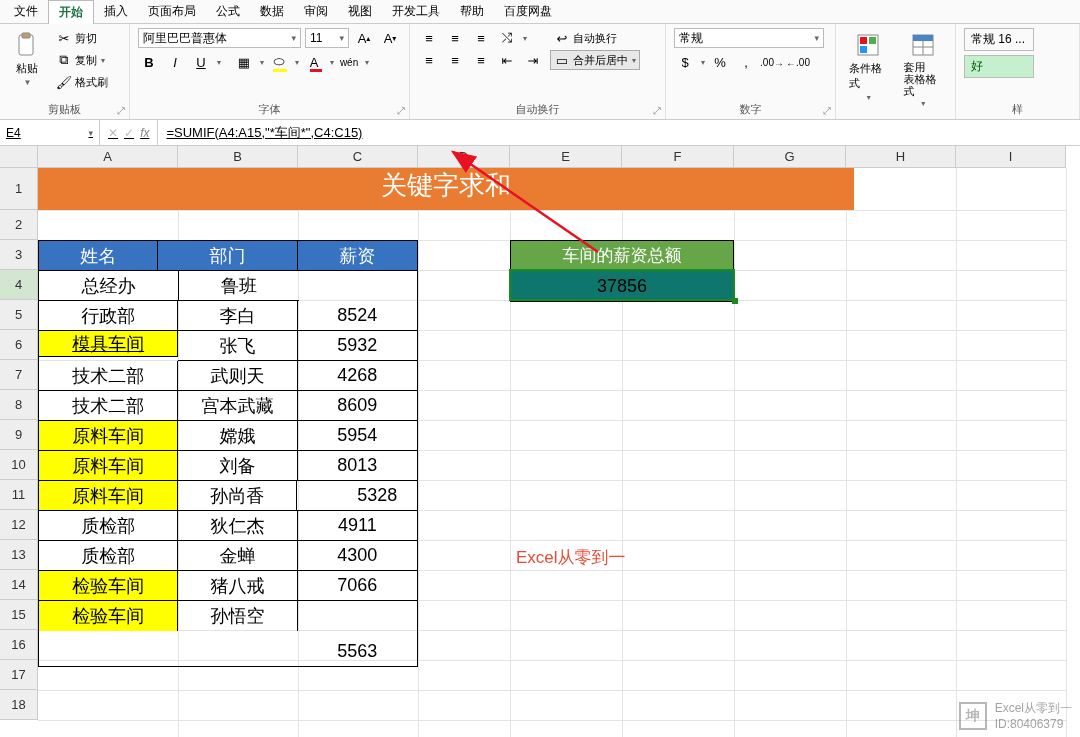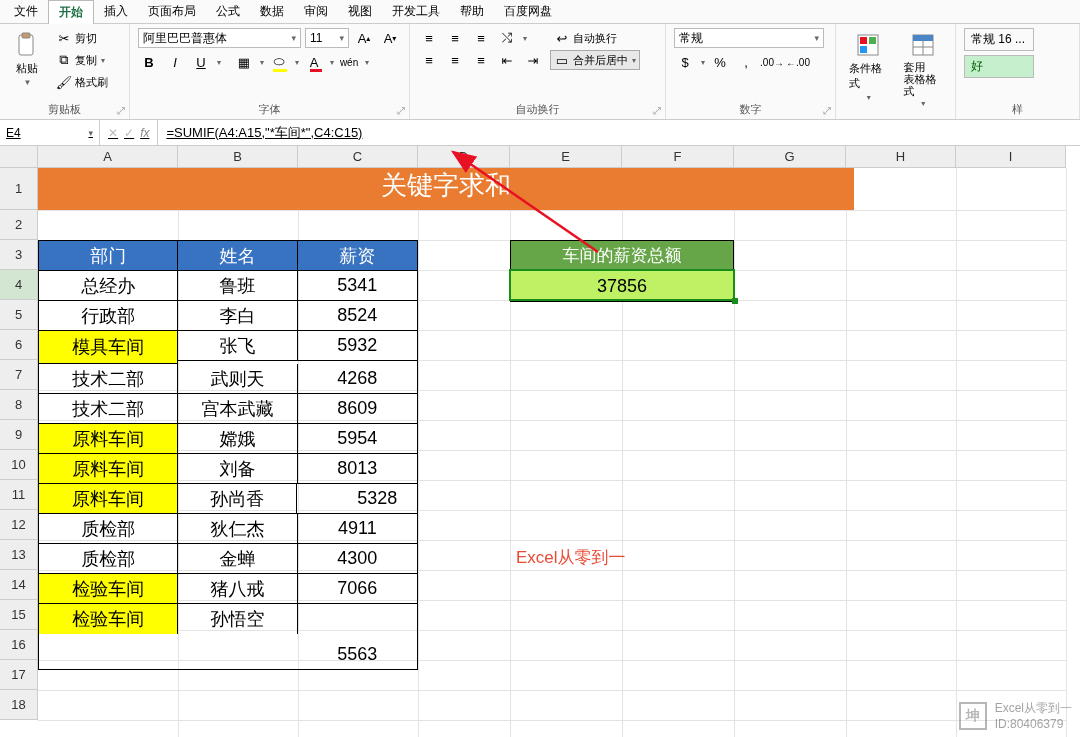"部门" div.c { order: before "姓名" -> after "姓名" }
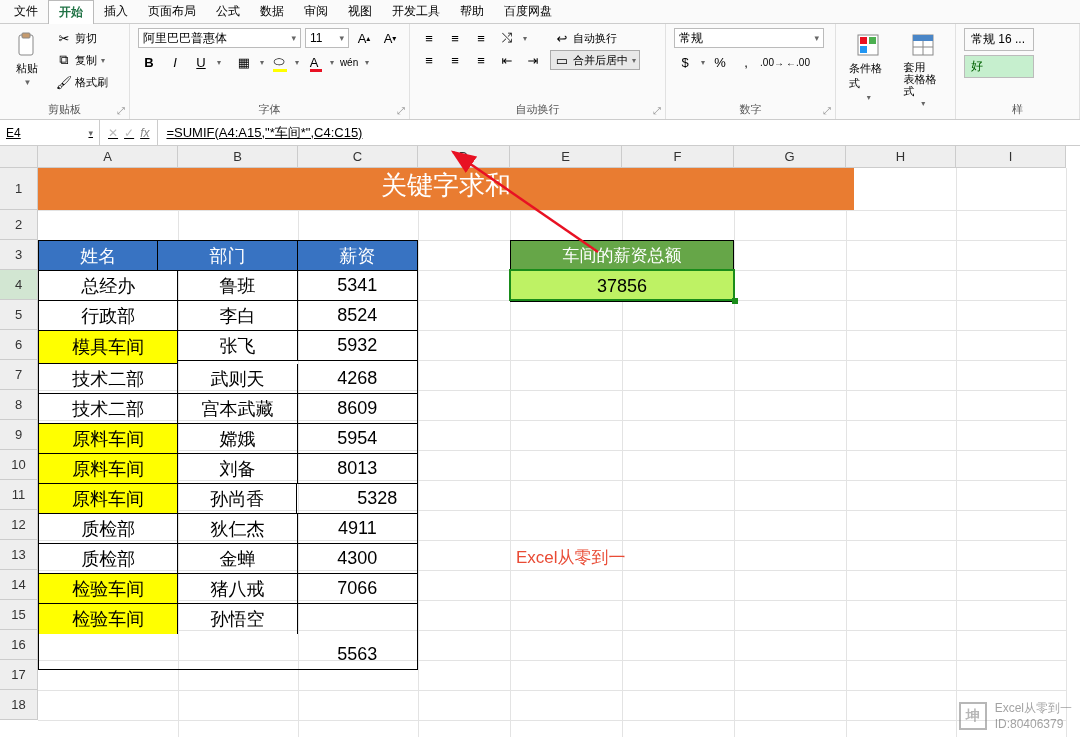"5341" div.c { html: <div>5341</div> -> none }
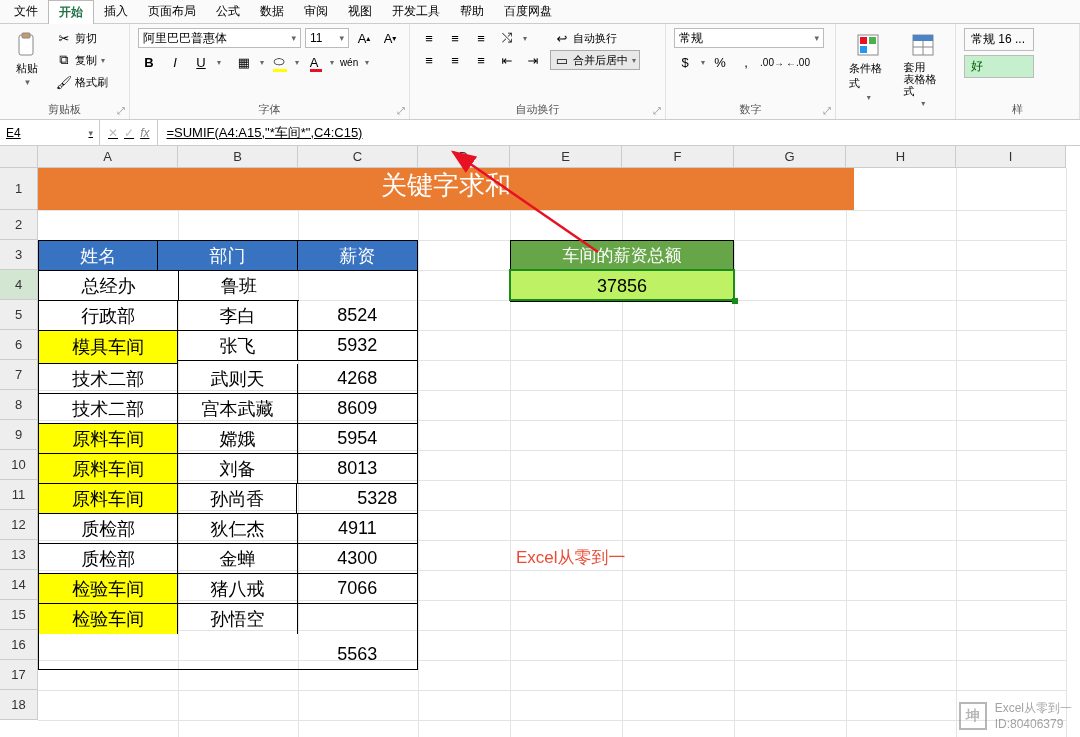"37856" .tbl2 .val { background: #bef264 -> #0f766e }
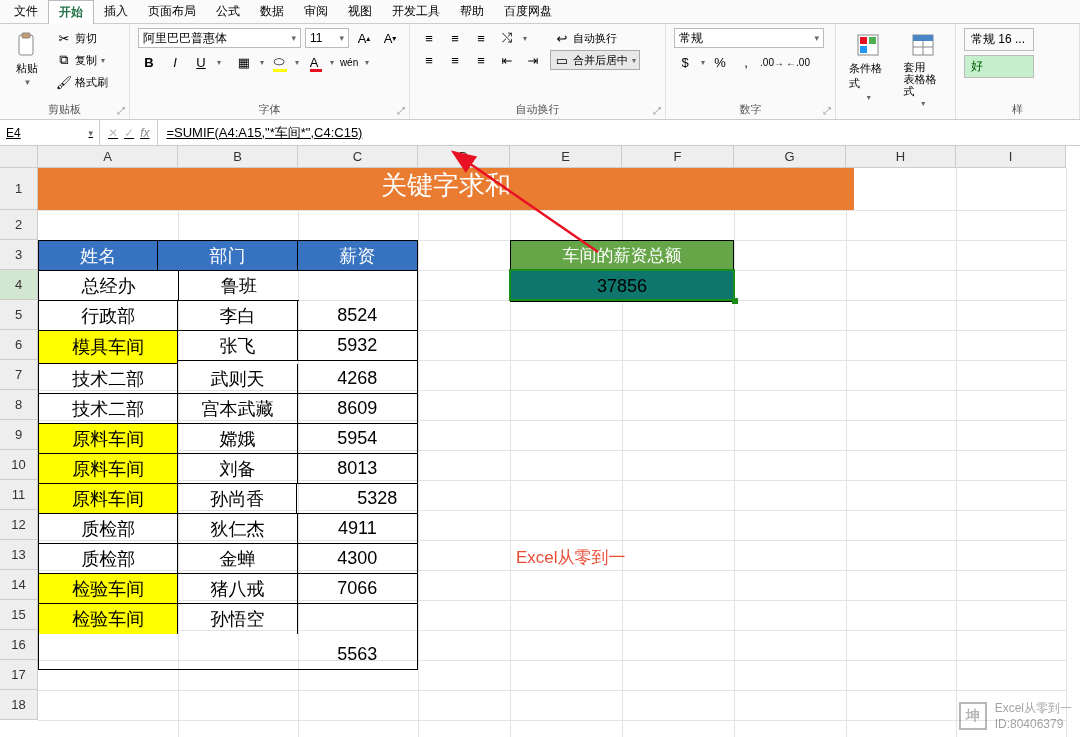"模具车间" div.c { height: 33px -> 26px; text-decoration: none -> underline }
